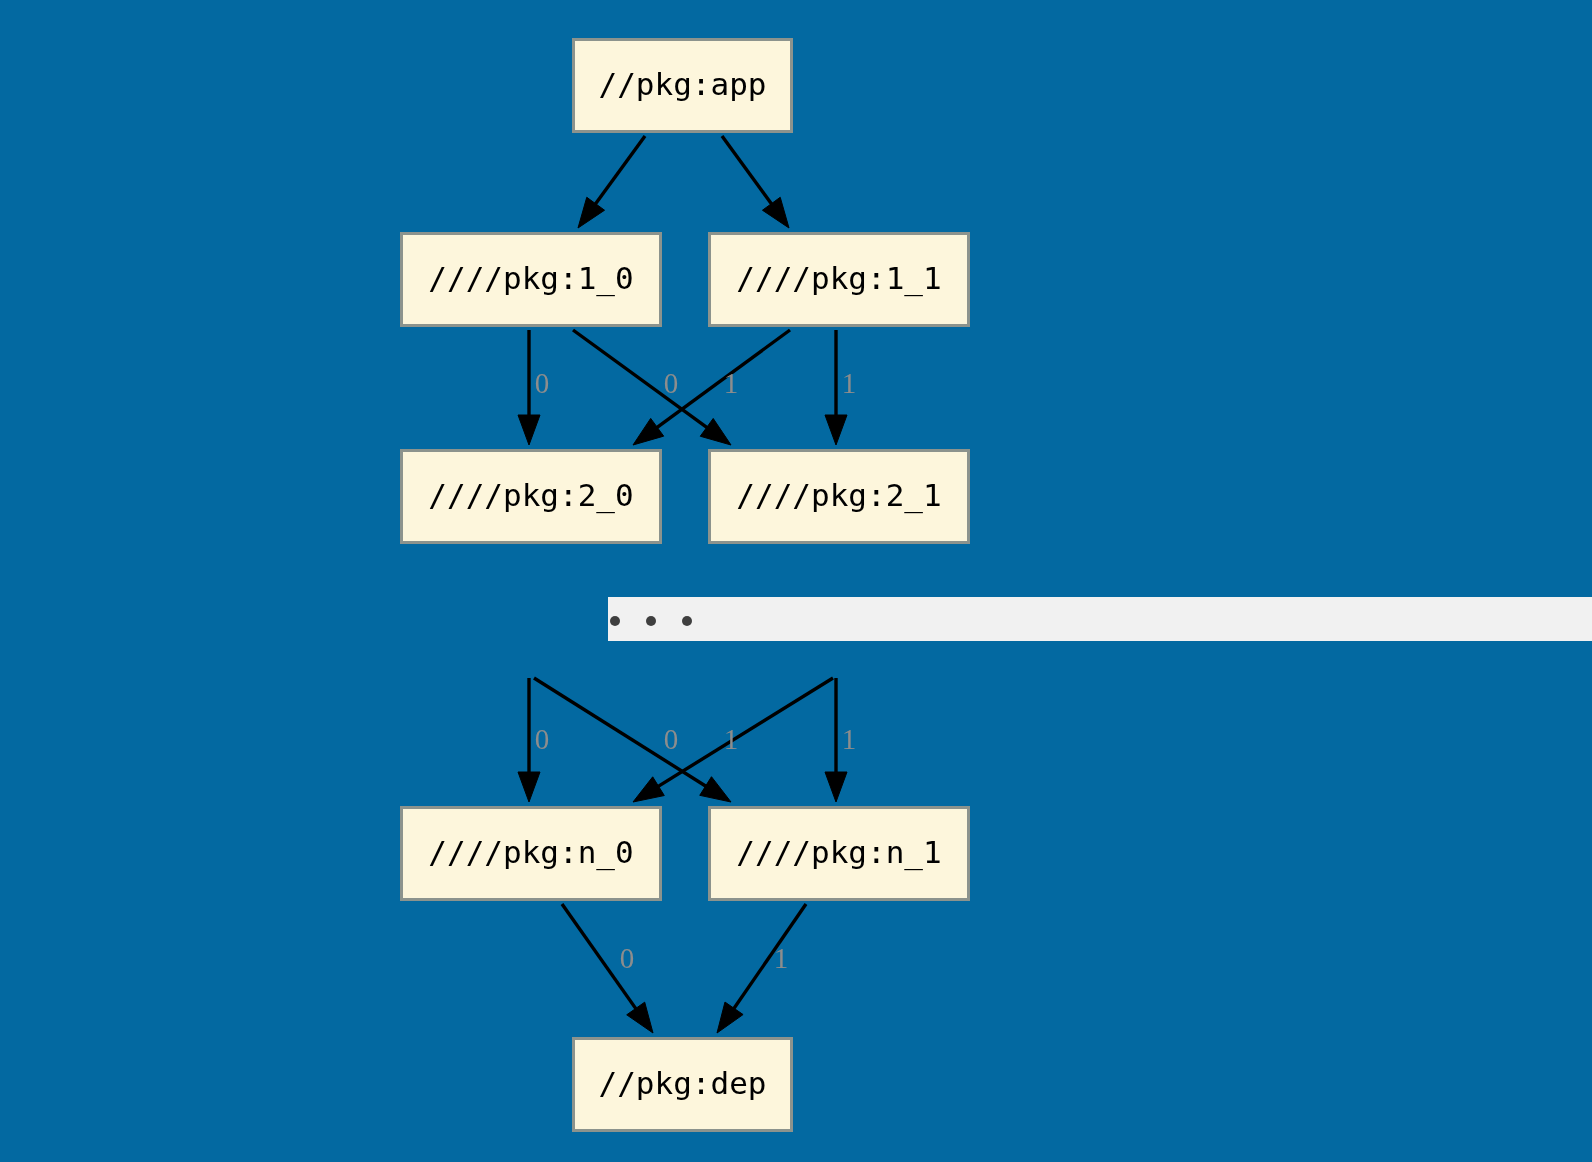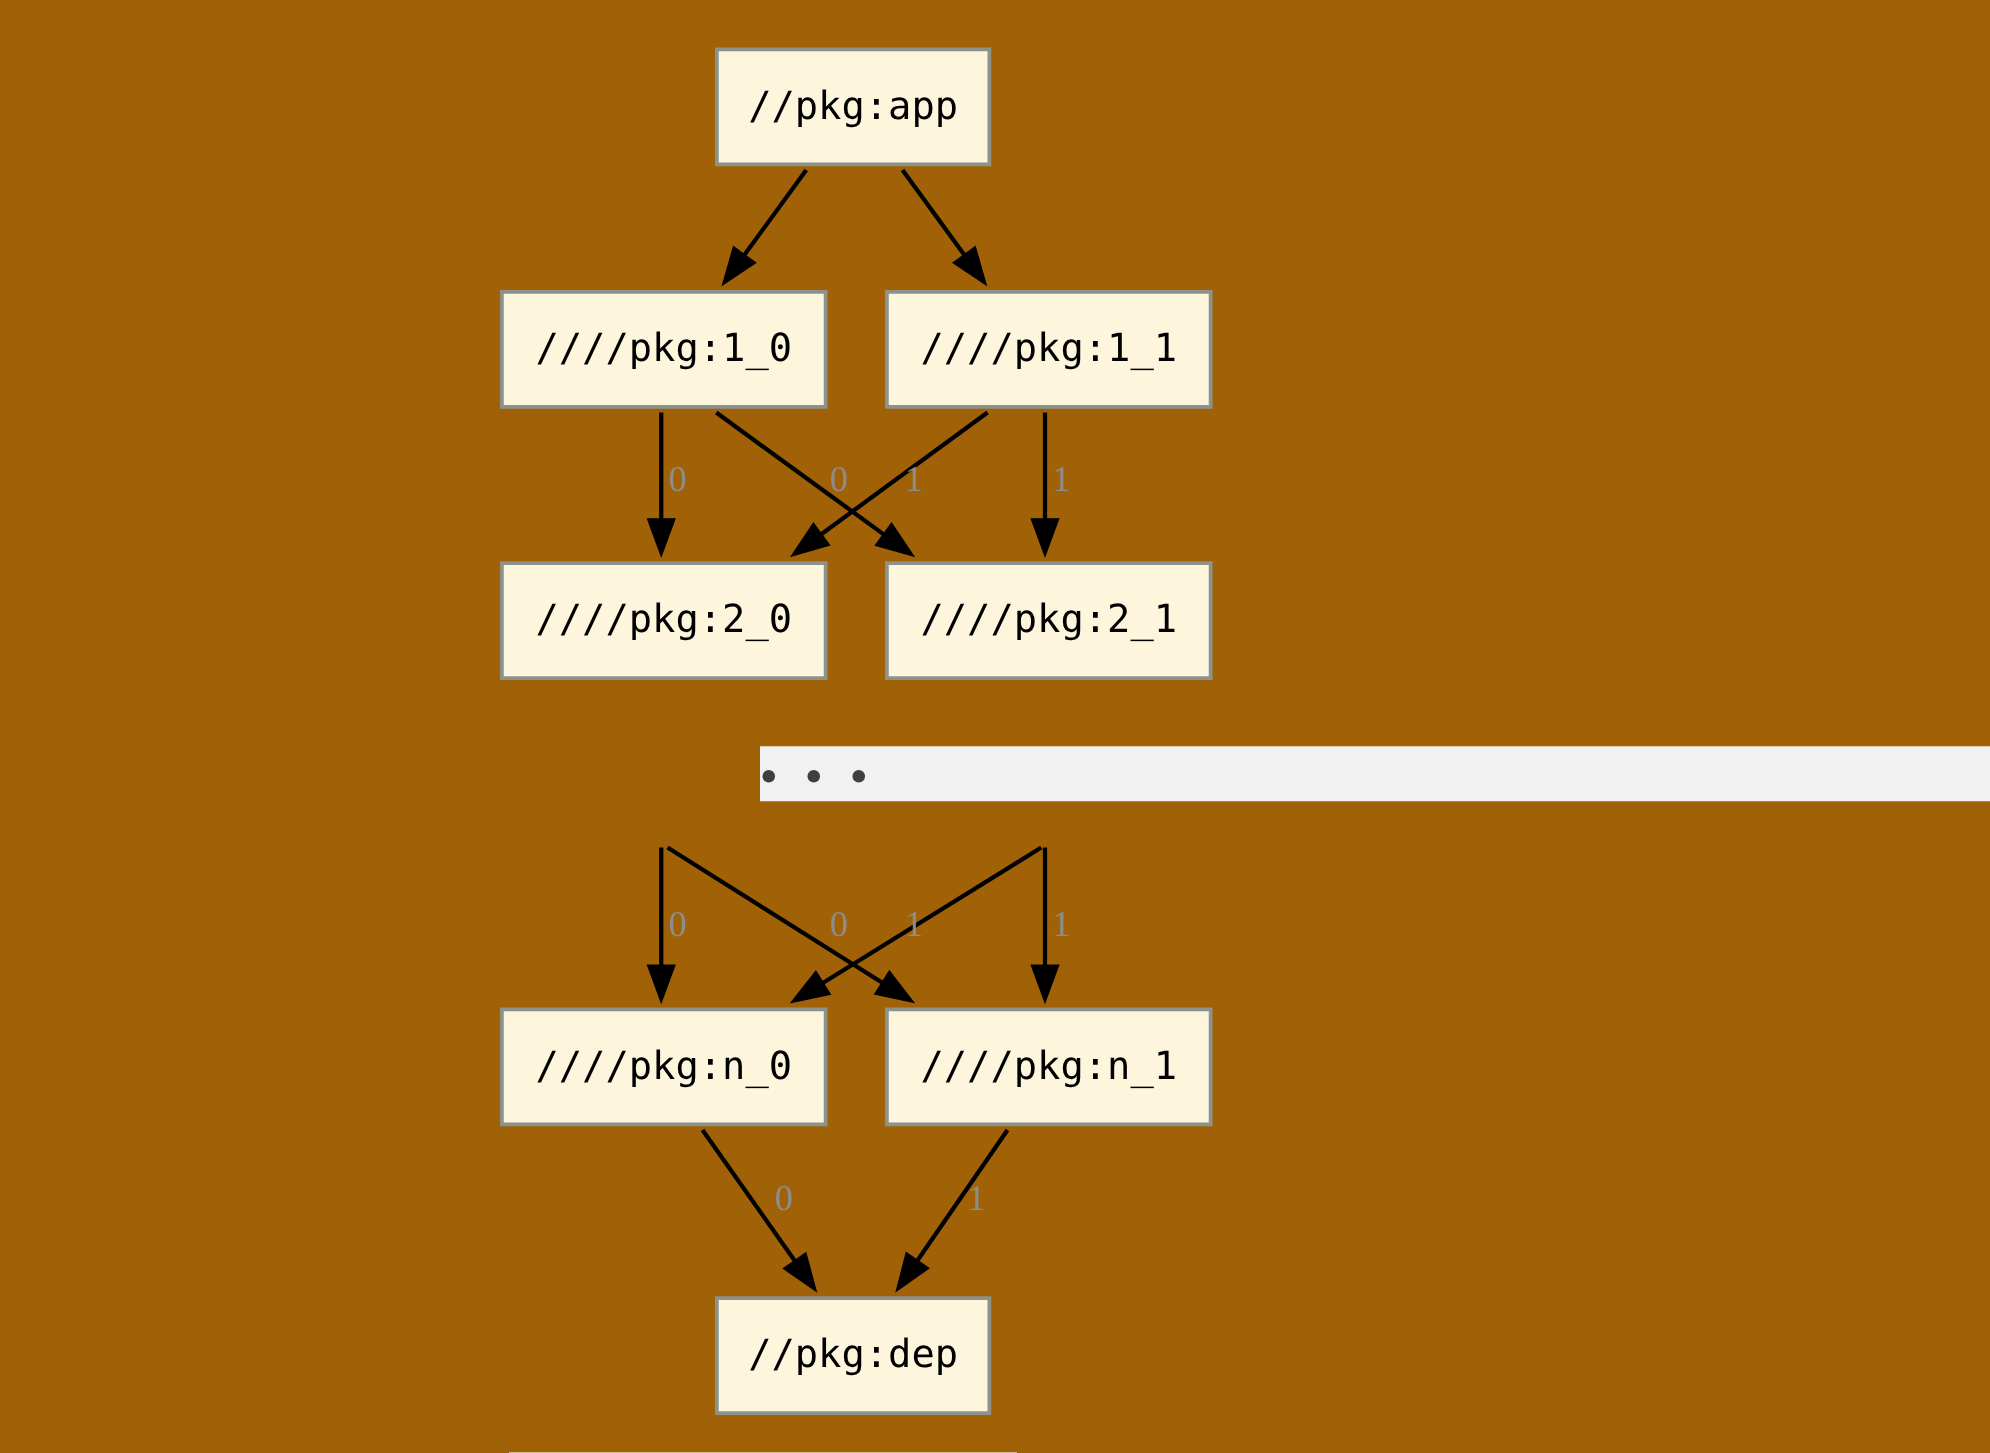"//pkg:app" #graph-root { background: #a16207 -> #0369a1 }
